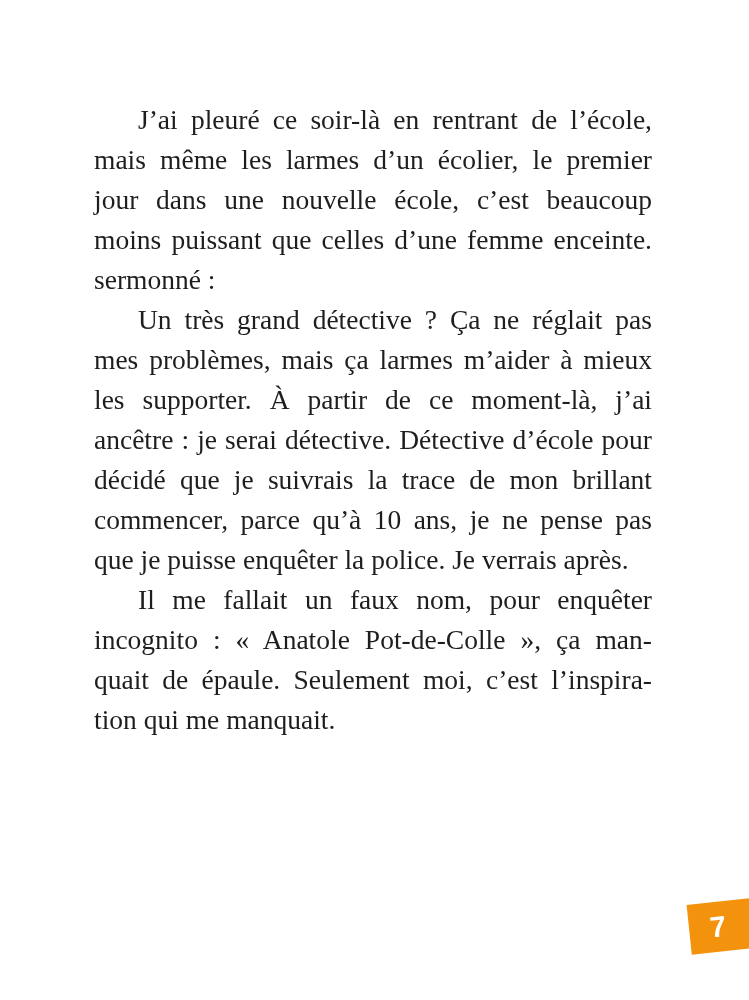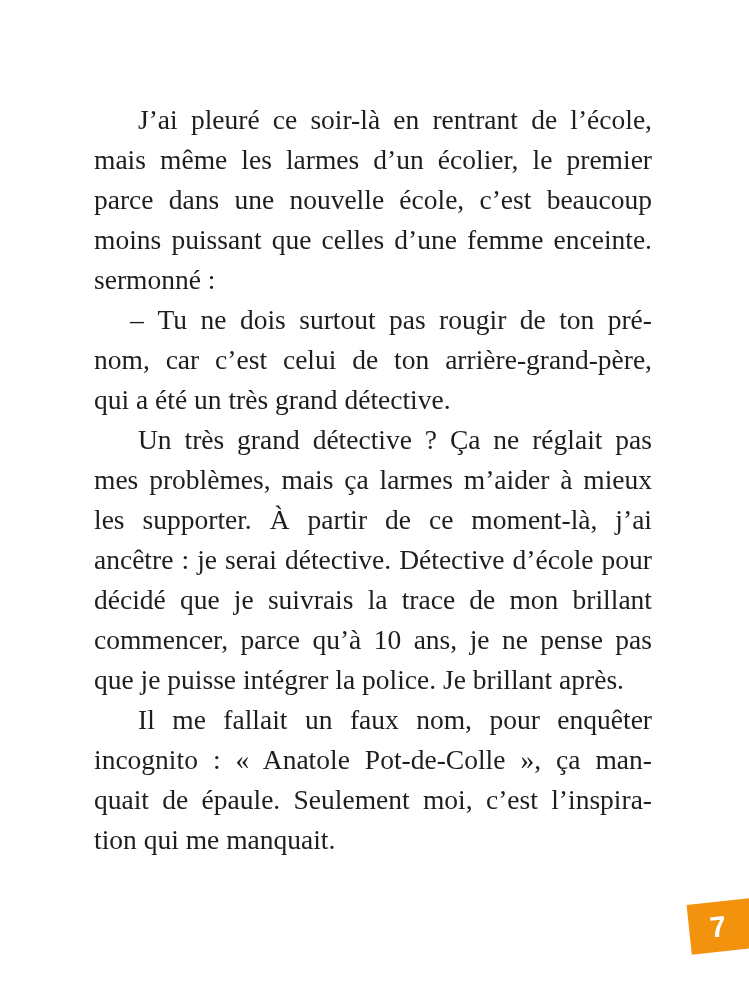"parce dans une nouvelle école," div.line { text: parce -> jour }
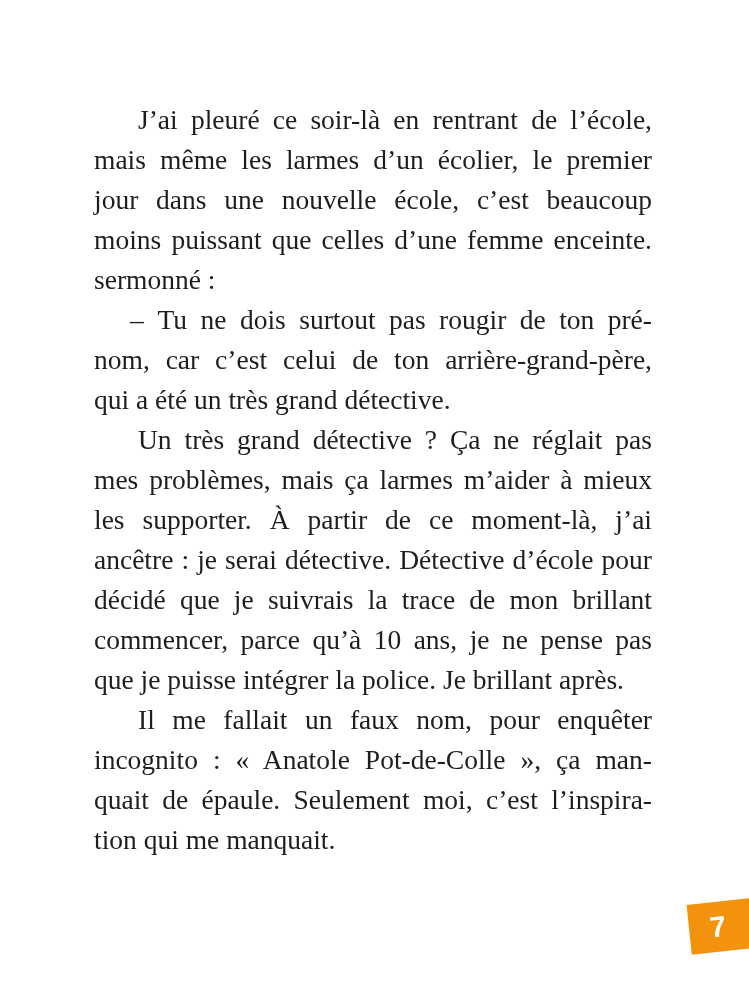"– Tu ne dois surtout" div.paragraph { html: <div> <div>– Tu ne dois surtout pas rougir de ton pré-</div> <div>nom, car c’est celui de ton arrière-grand-père,</div> <div>qui a été un très grand détective.</div> </div> -> none }
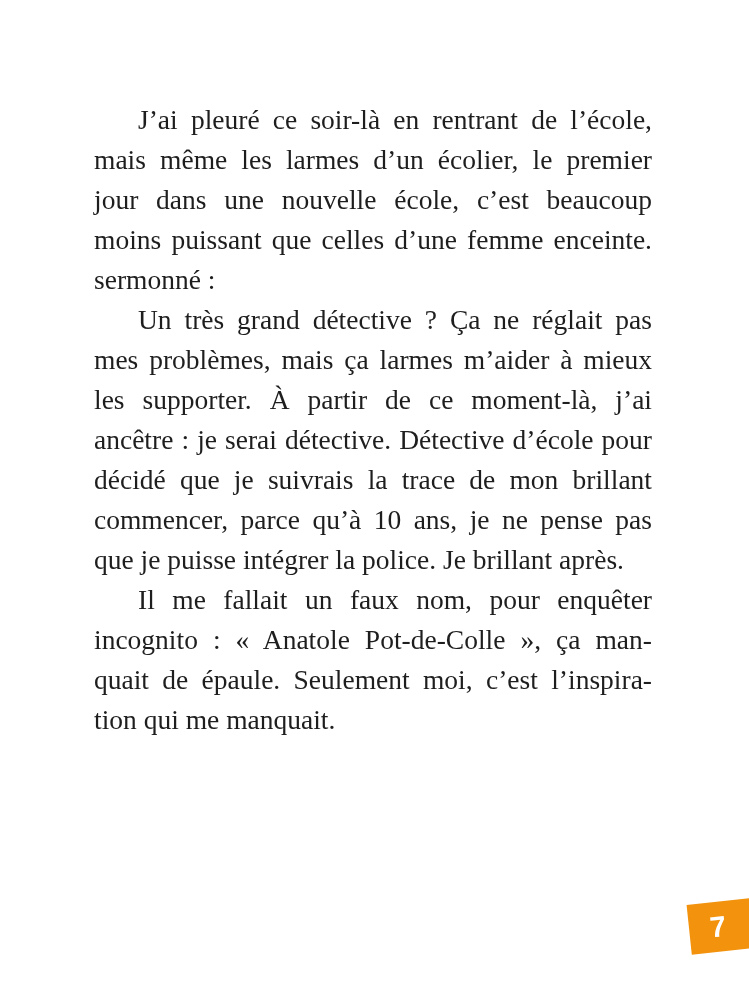"que je puisse intégrer la" div.line { text: intégrer la police. Je brillant -> enquêter la police. Je verrais }
